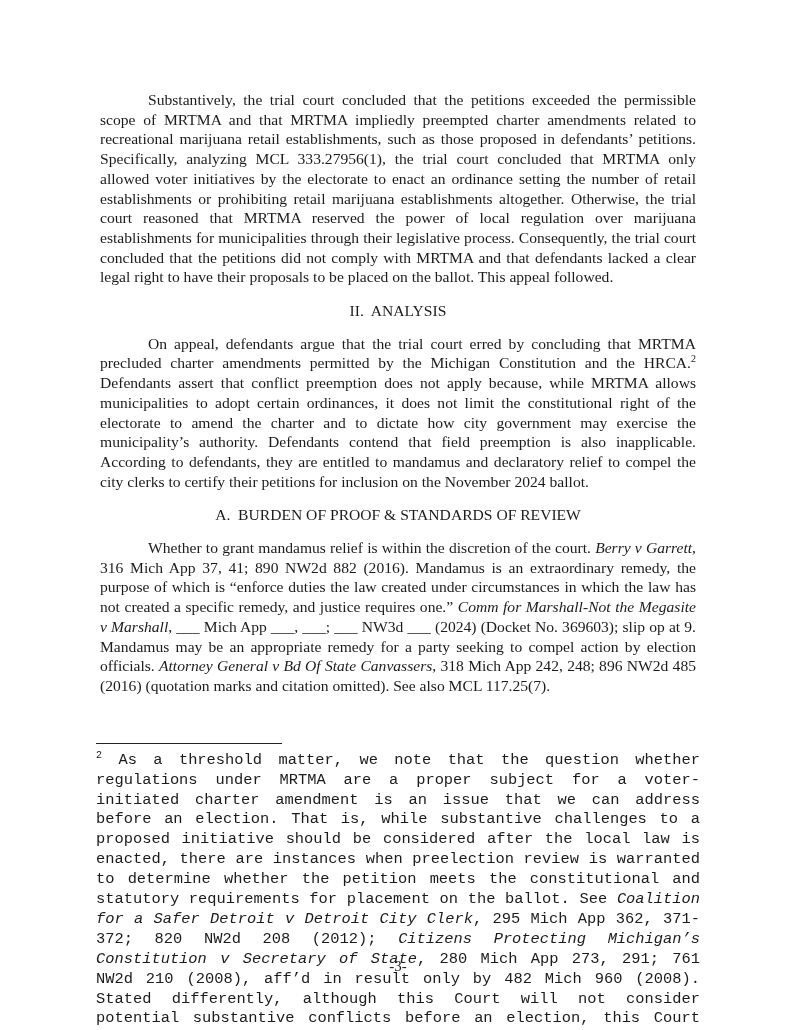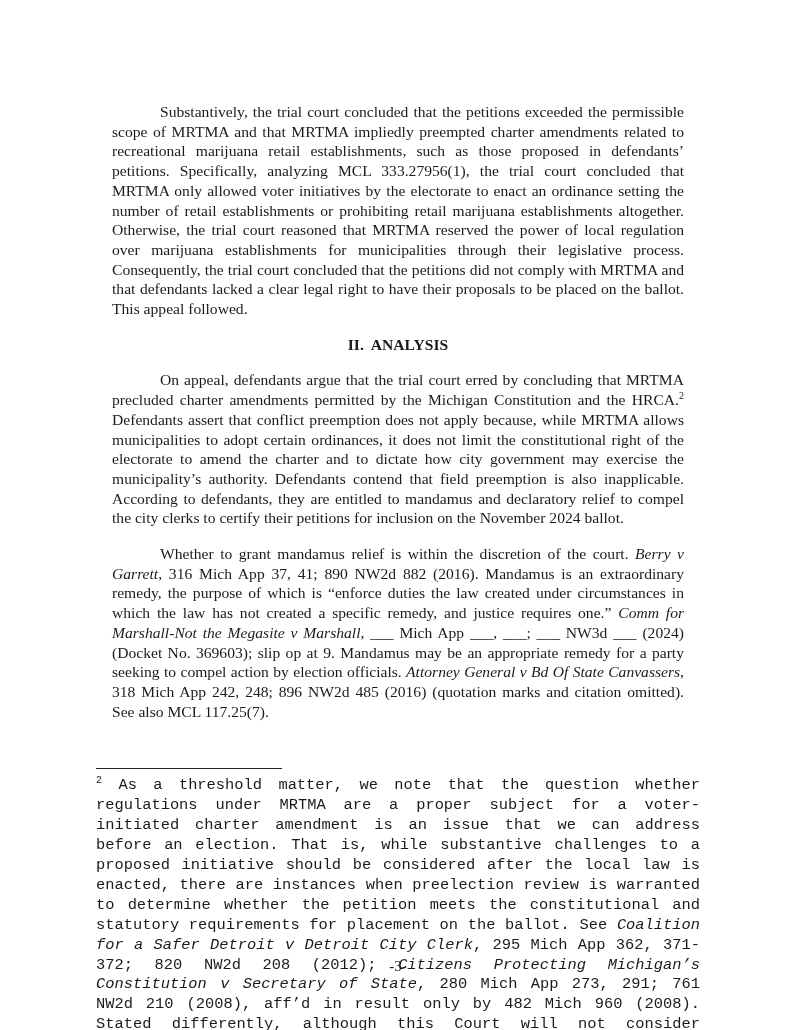"Substantively, the trial court concluded" p.body-para { margin: 16px -> 4px }
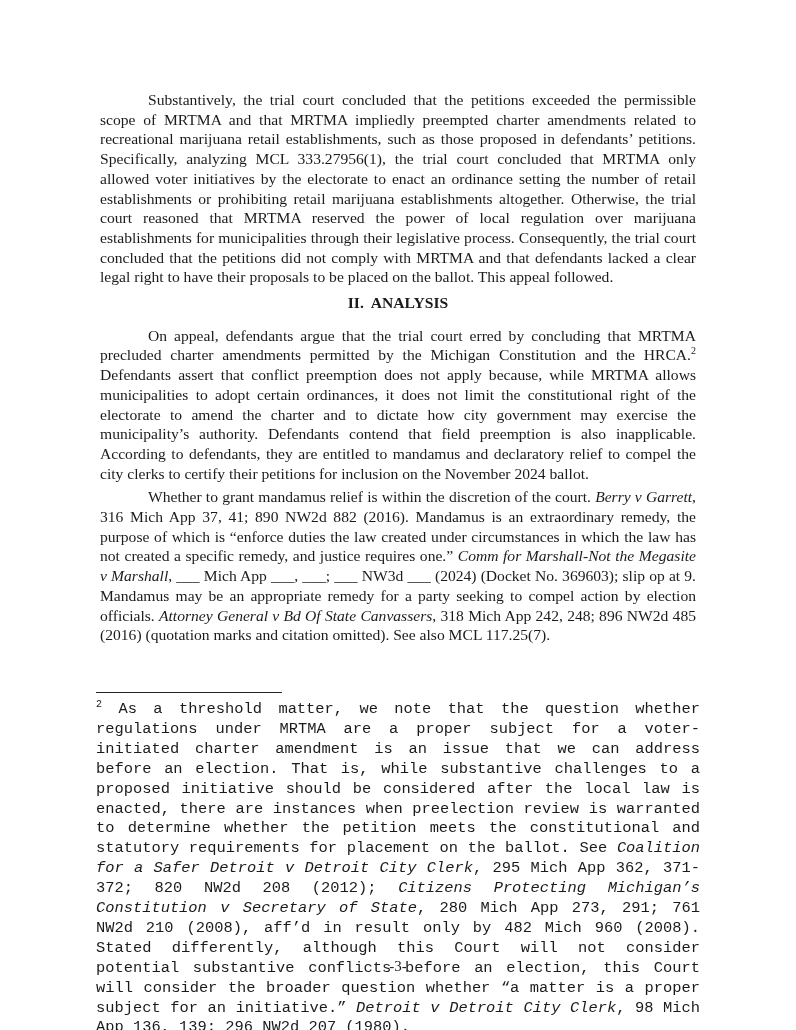"II. ANALYSIS" h2.section-heading { font-weight: bold -> normal; margin: 6px 0 13px 0 -> 14px 0 13px 0 }
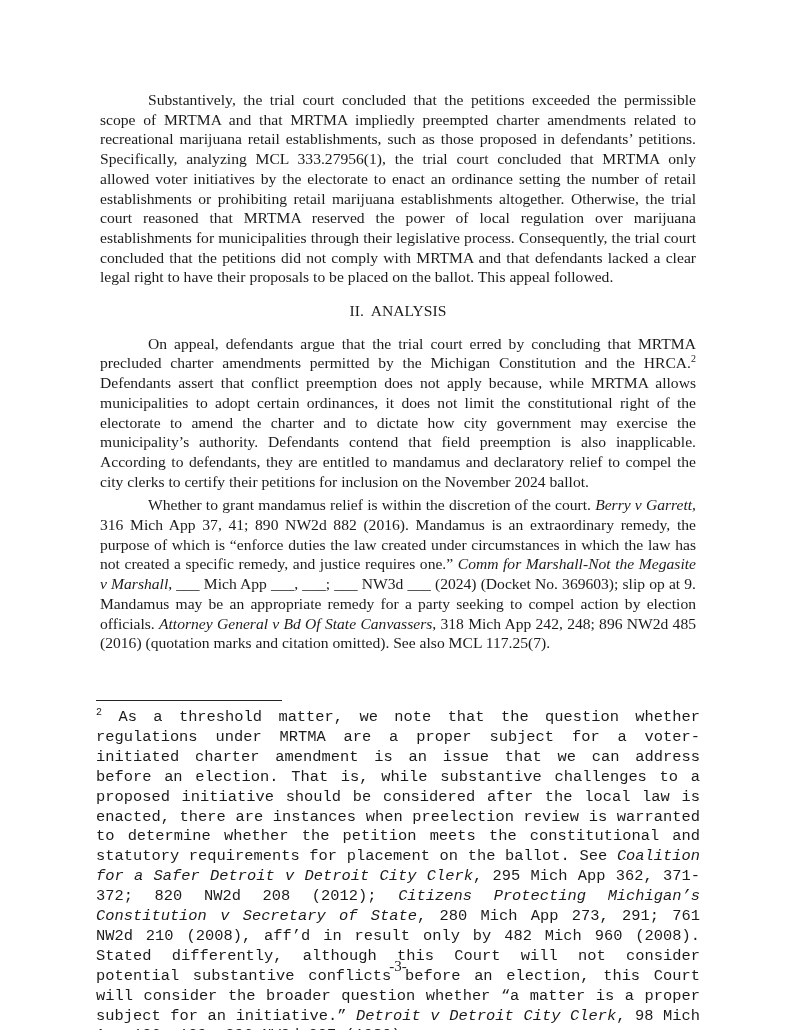"A. BURDEN OF PROOF &" h2.section-heading { html: none -> <h2>A. BURDEN OF PROOF &amp; STANDARDS OF REVIEW</h2> }
